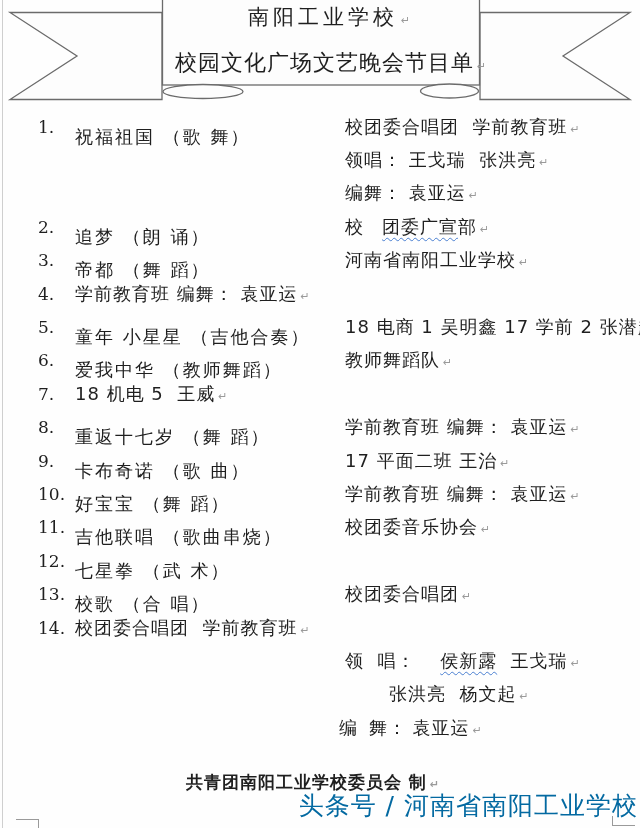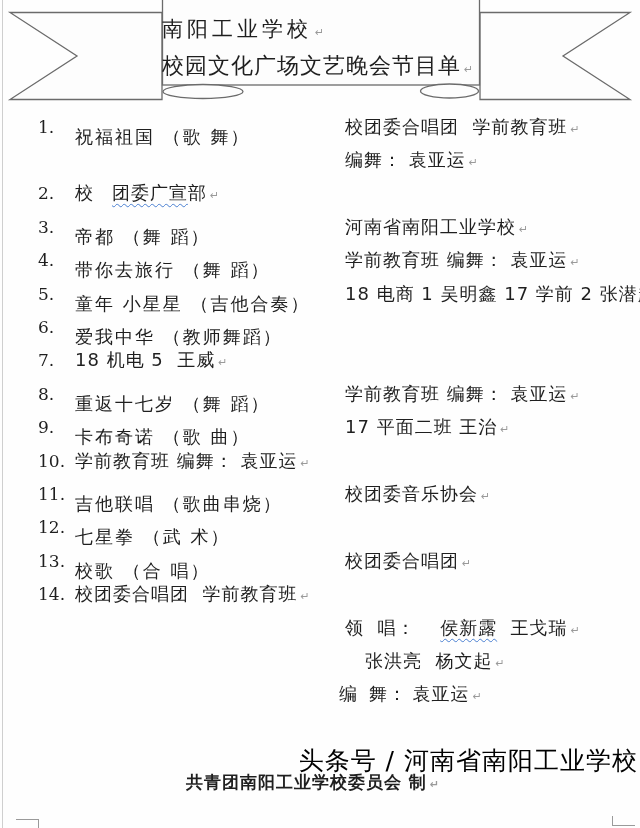"南阳工业学校 ↵" .banner-titles { text-align: left -> center; top: 14px -> 2px }
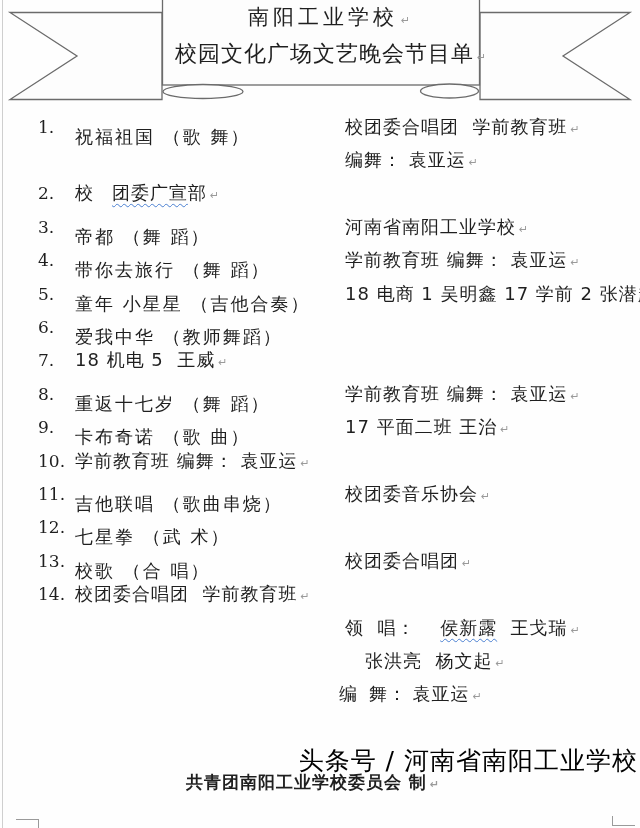"校园文化广场文艺晚会节目单 ↵" .banner-line2 { margin-top: 3px -> 12px }
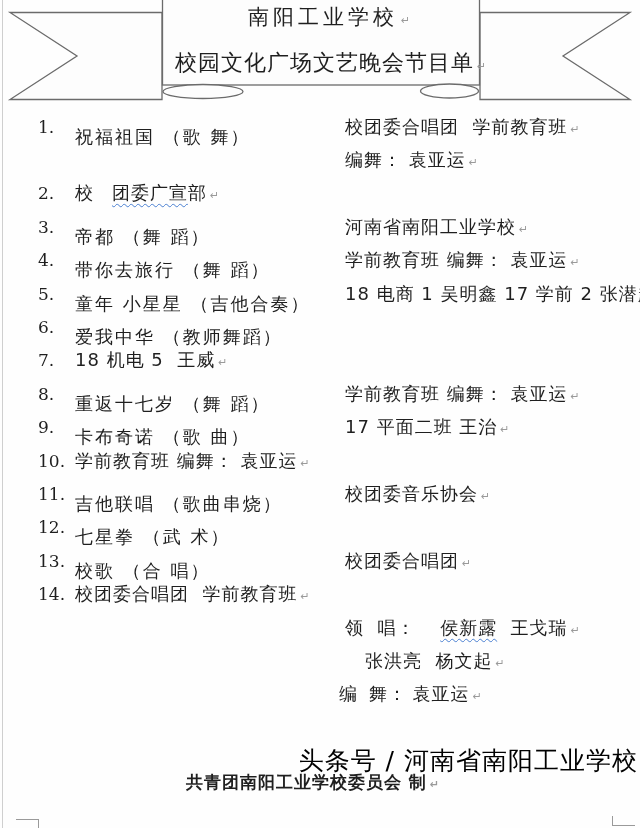"领唱： 王戈瑞 张洪亮 ↵" div.line { html: none -> <div><span></span><span></span><span><span>领唱： 王戈瑞 张洪亮</span><span>↵</span></span></div> }
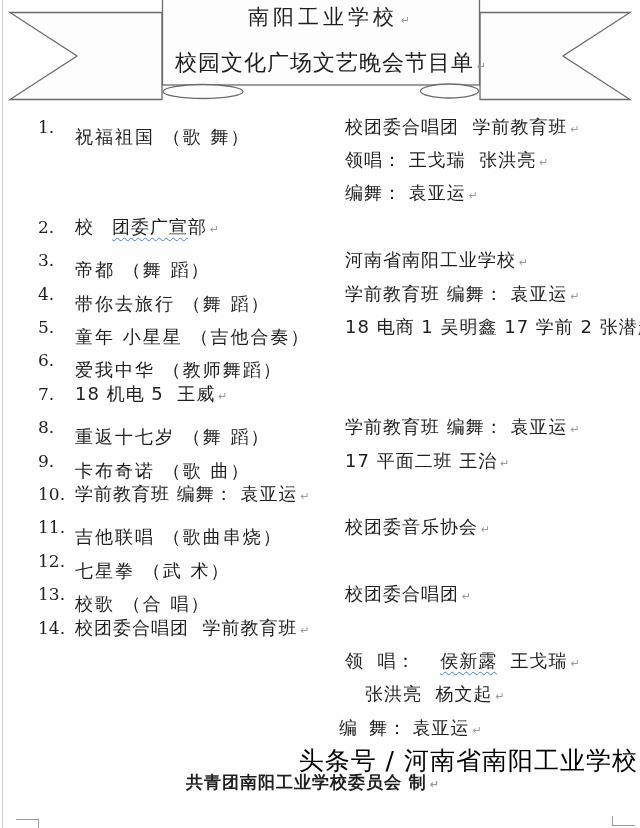"追梦 （朗 诵）" span.ltitle { html: none -> <span>追梦 （朗 诵）</span> }
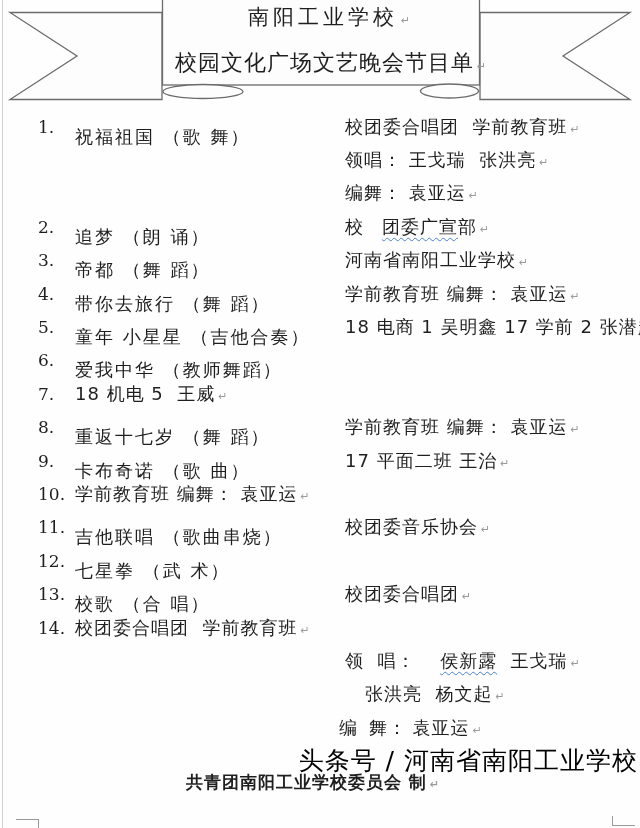"带你去旅行 （舞 蹈）" span.ltitle { html: <span>带你去旅行 （舞 蹈）</span> -> none }
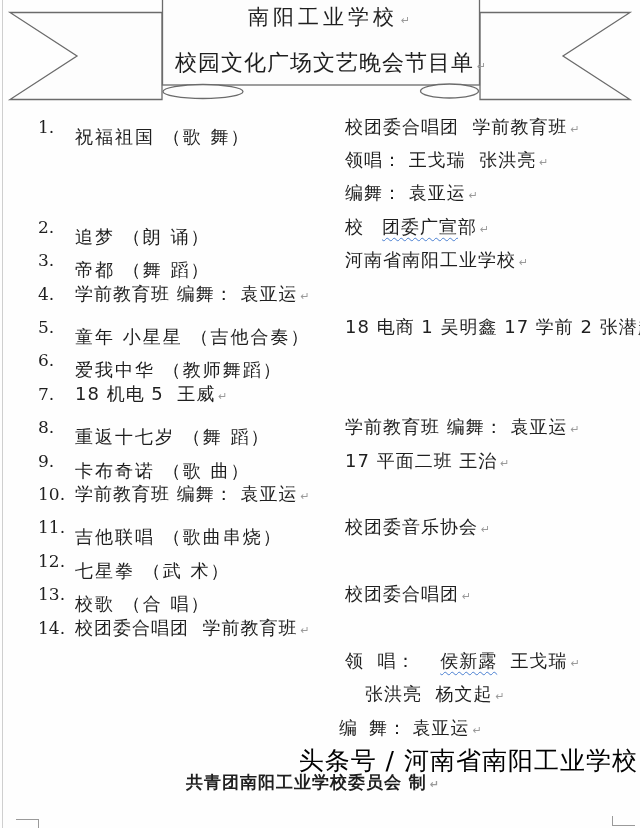"教师舞蹈队 ↵" span.rtext { html: none -> <span><span>教师舞蹈队</span><span>↵</span></span> }
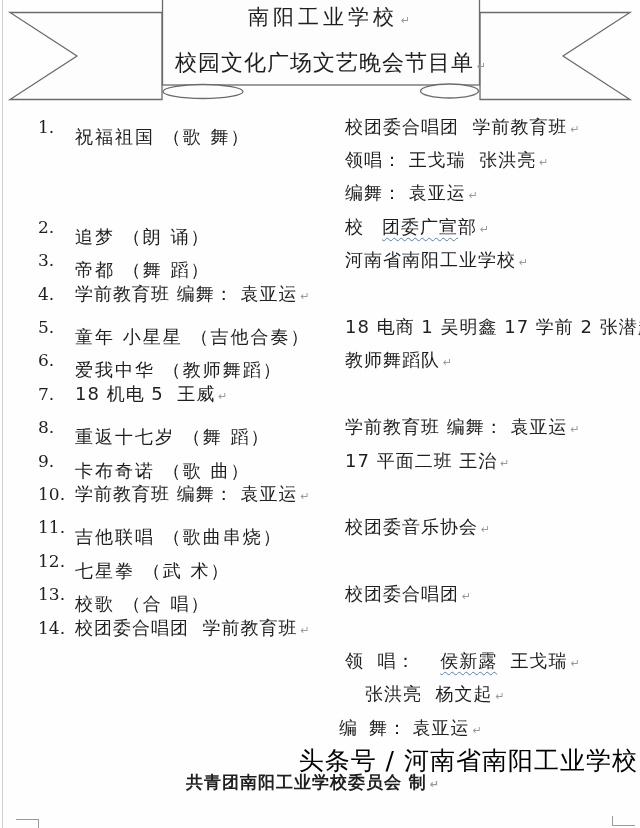"好宝宝 （舞 蹈）" span.ltitle { html: none -> <span>好宝宝 （舞 蹈）</span> }
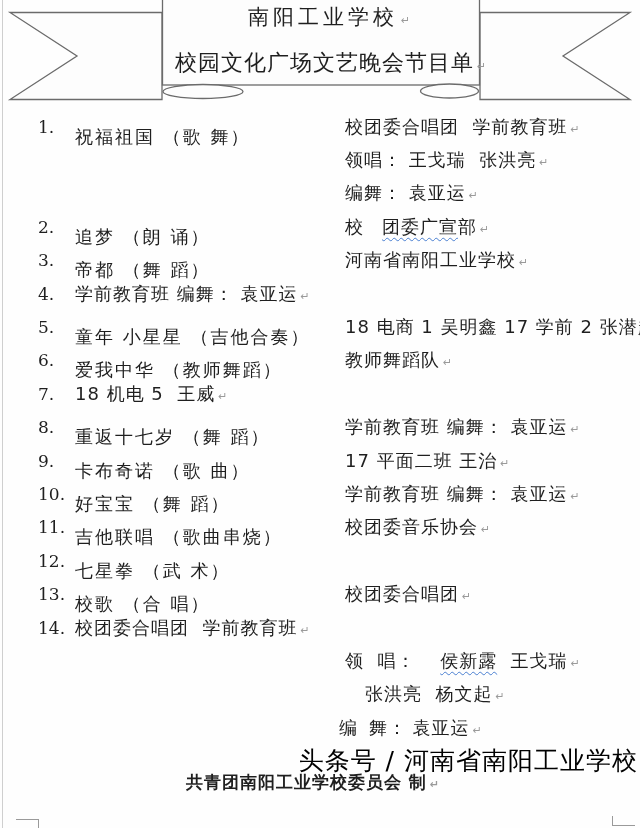"张洪亮 杨文起 ↵" span.rtext { margin-left: 20px -> 44px }
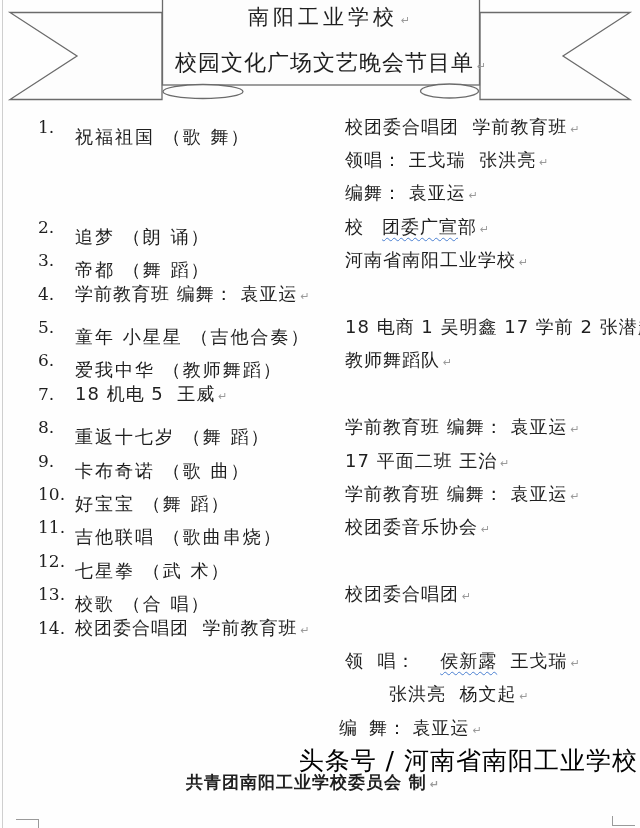"头条号 / 河南省南阳工业学校" .watermark { color: #000000 -> #0369a1; top: 744px -> 789px }
